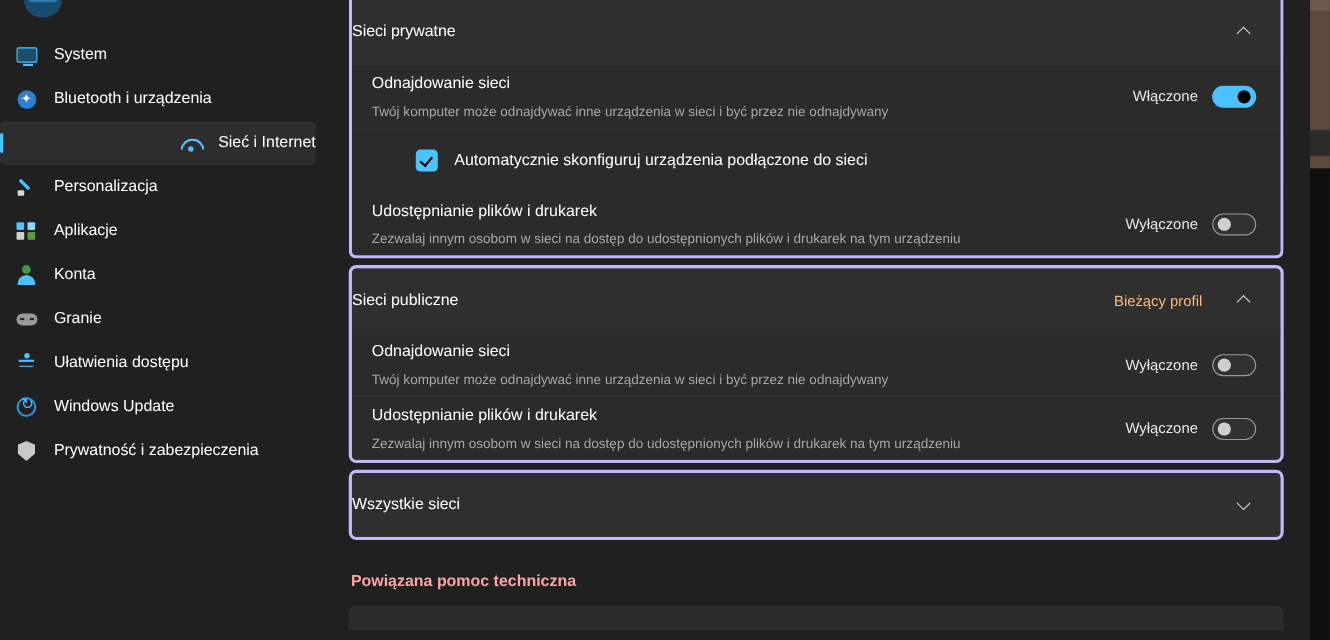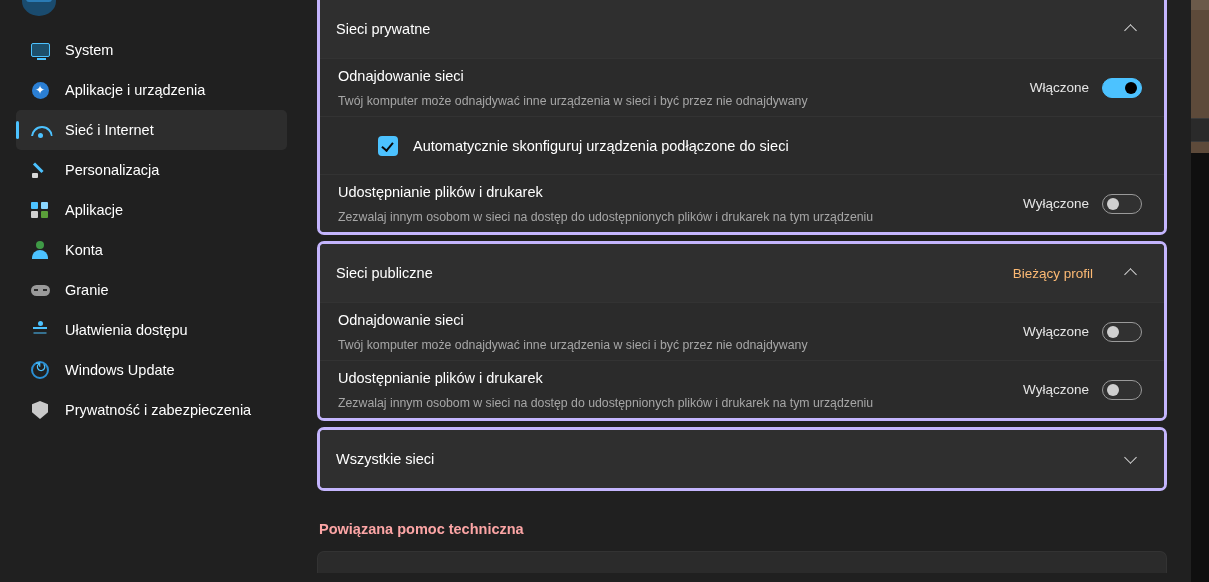"Sieci prywatne" .row.header { padding-left: 16px -> 0 }
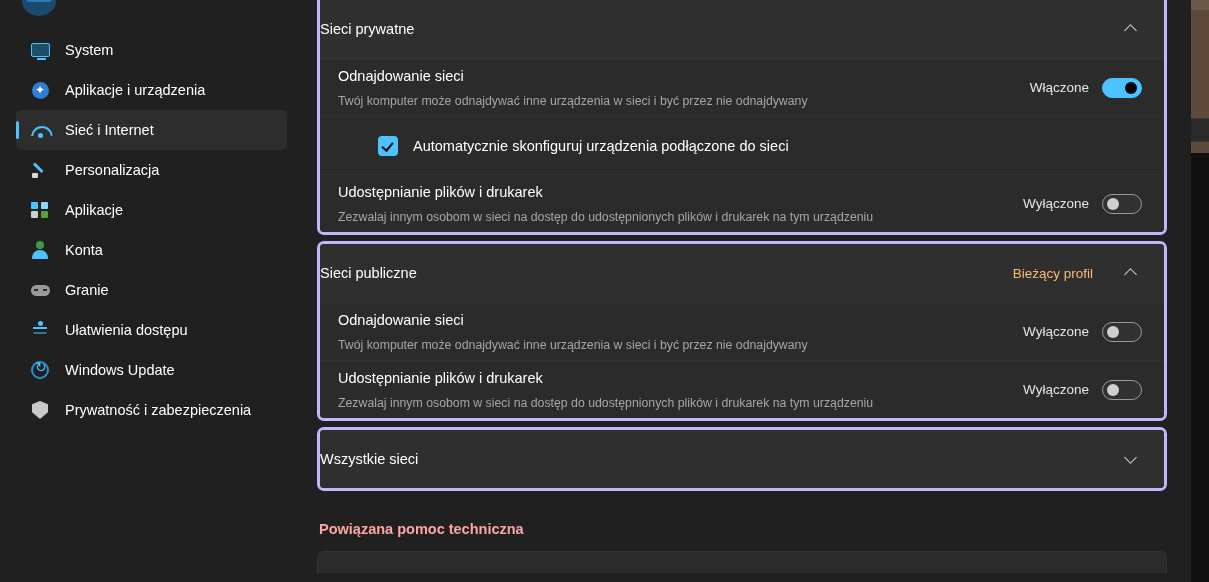"System" .nav { padding: 0 8px 0 16px -> 0 8px 0 0 }
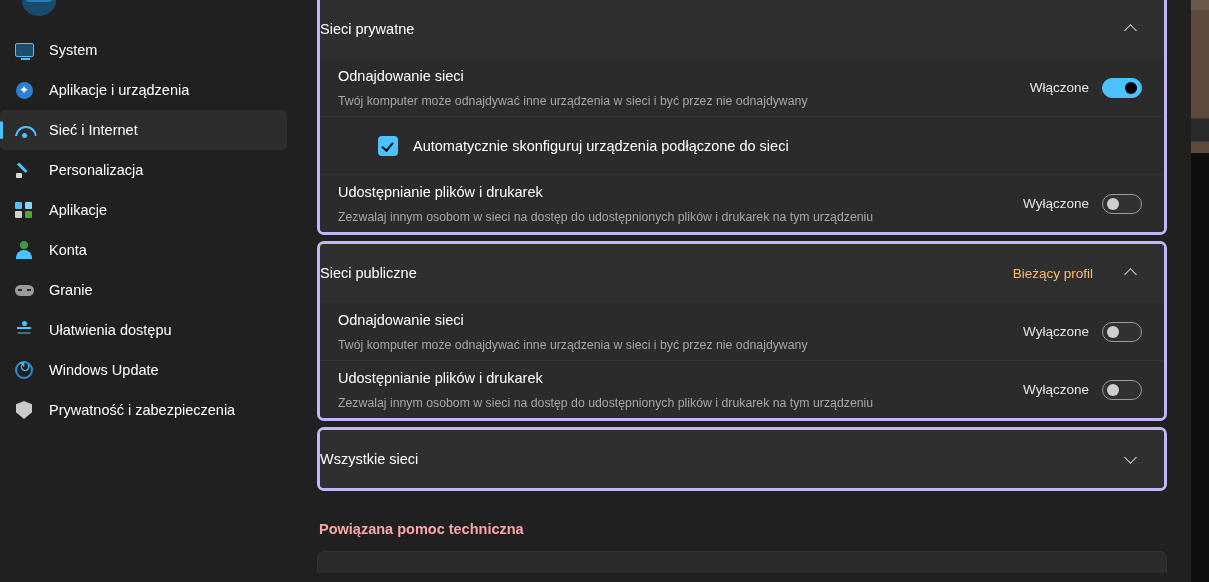"Aplikacje i urządzenia" span.nav-label { text: Aplikacje -> Bluetooth }
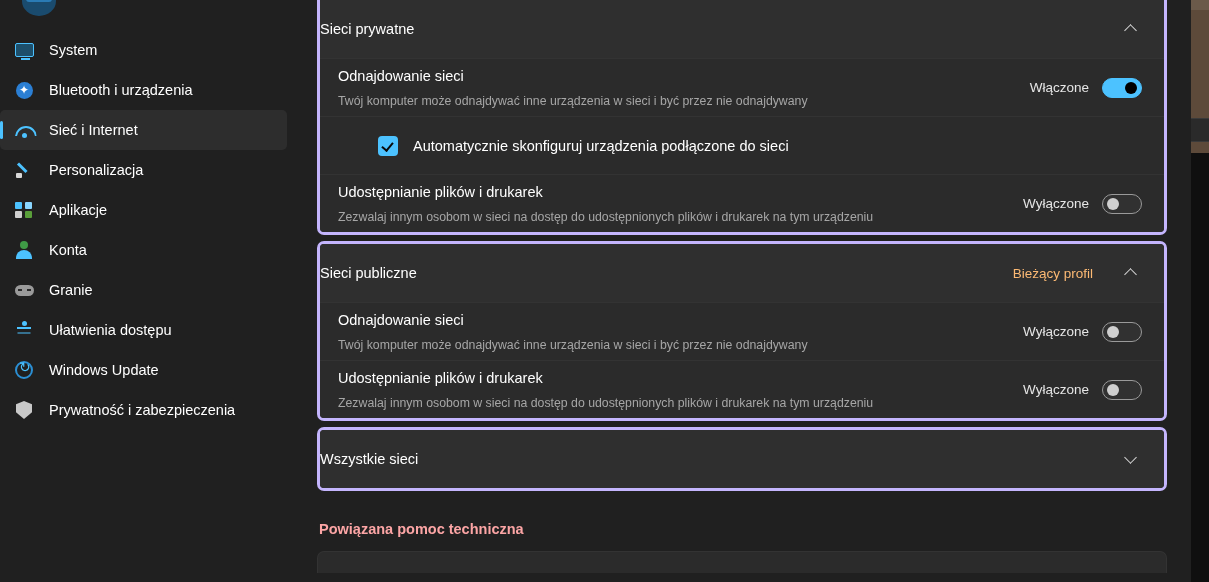"Sieć i Internet" .nav-item.selected { justify-content: none -> flex-end }
